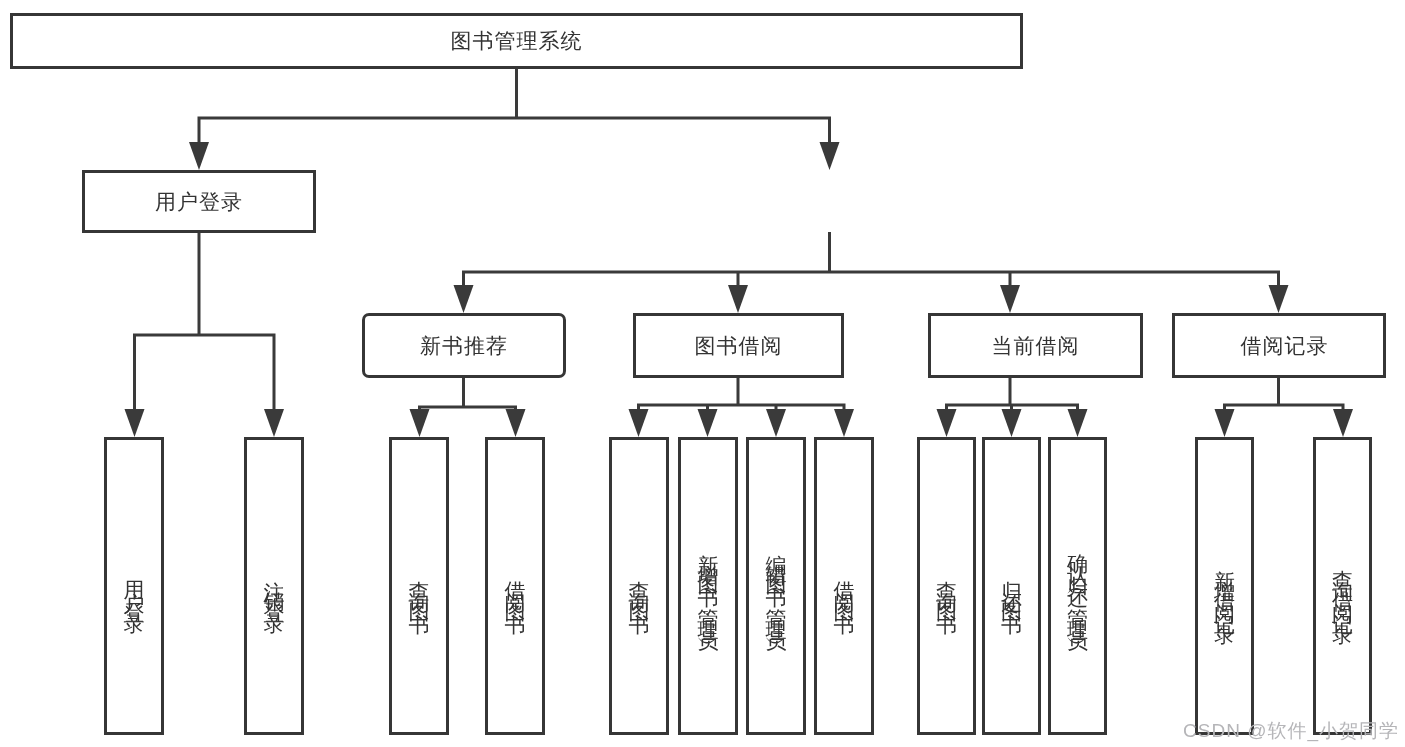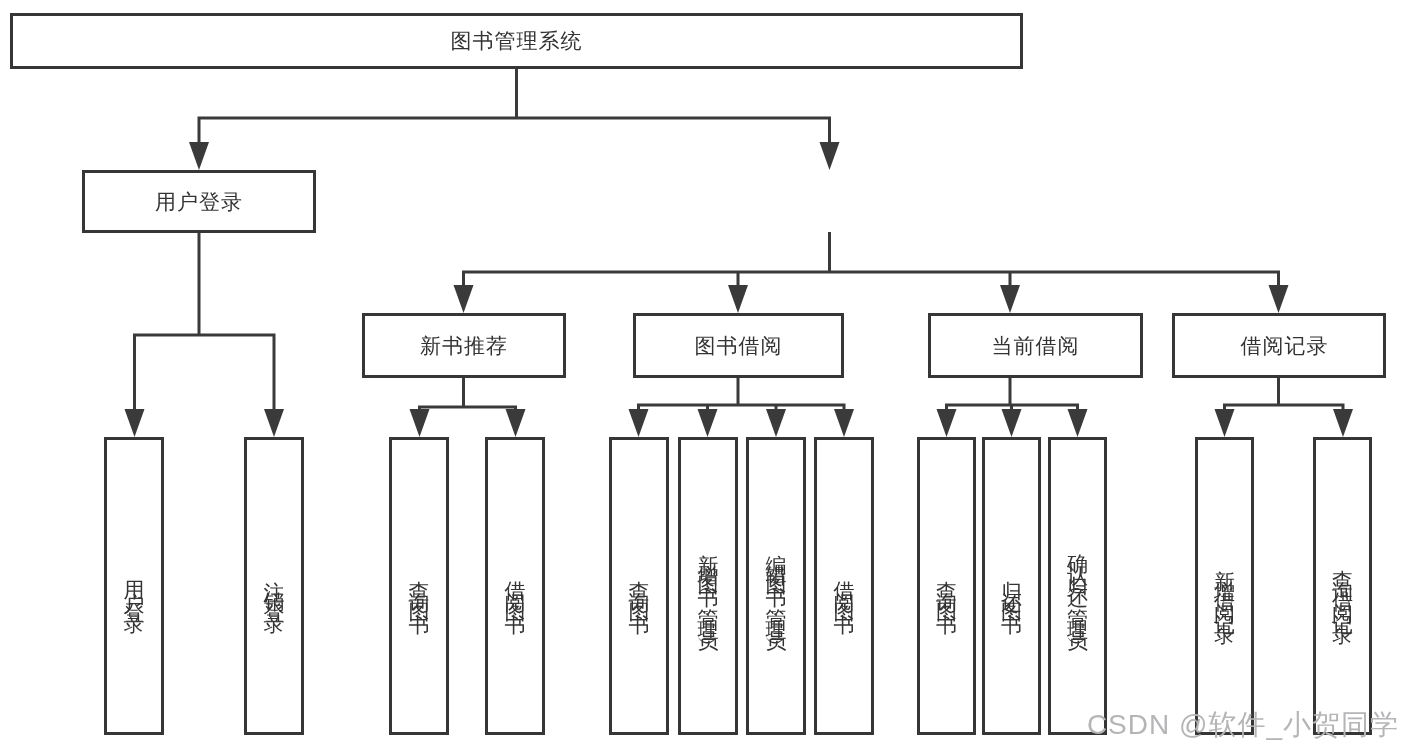"新书推荐" div.box { border-radius: none -> 7px }
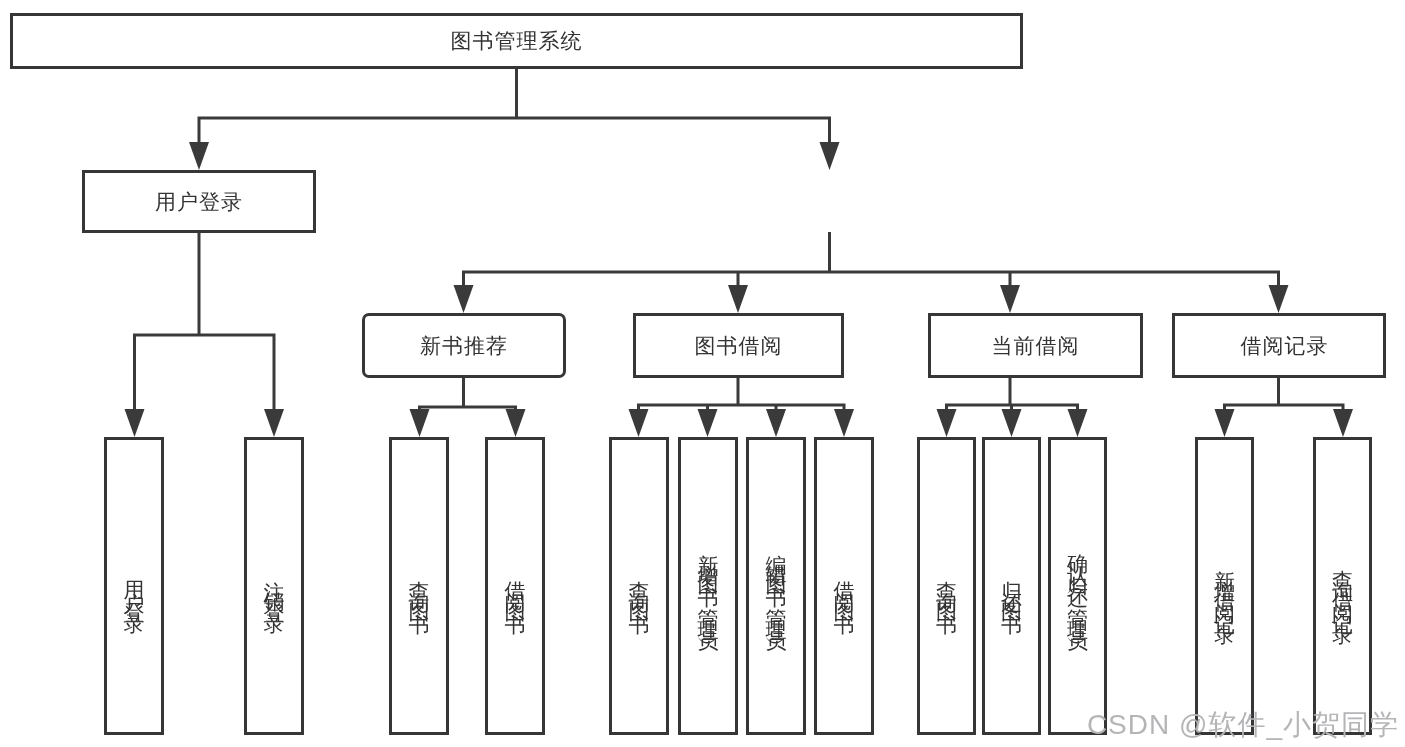"CSDN @软件_小贺同学" .watermark { font-size: 28px -> 19px }
